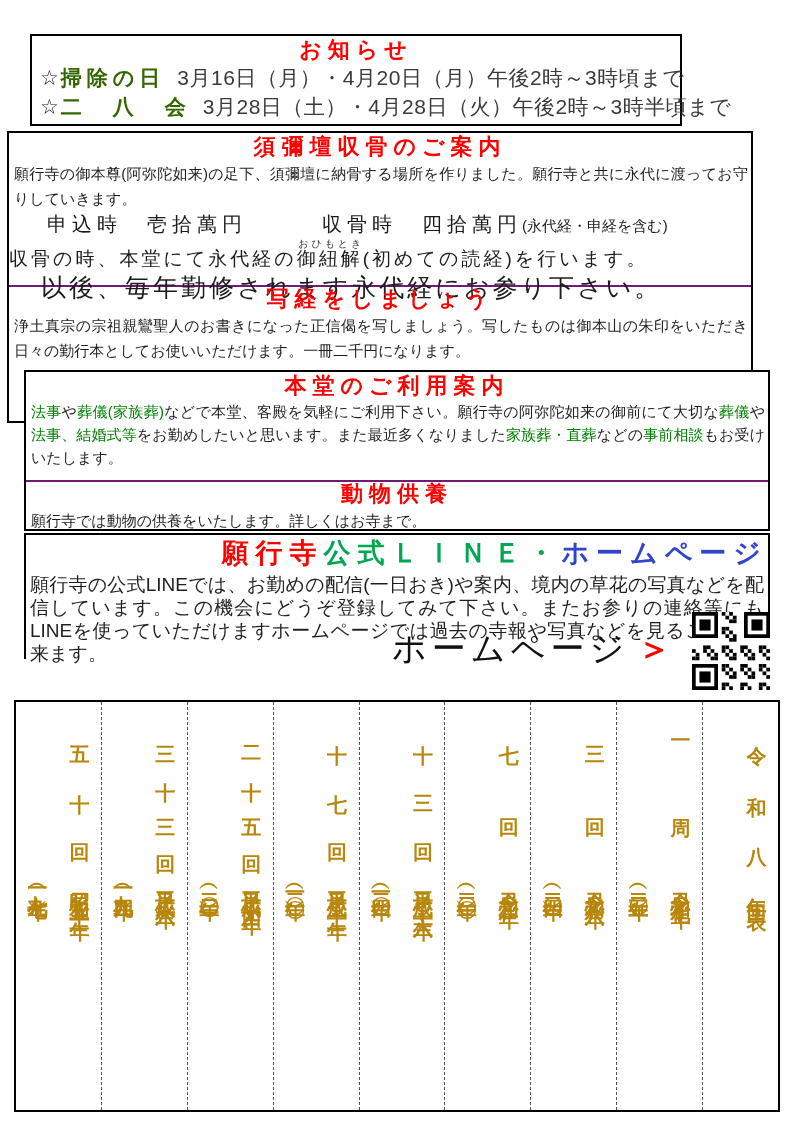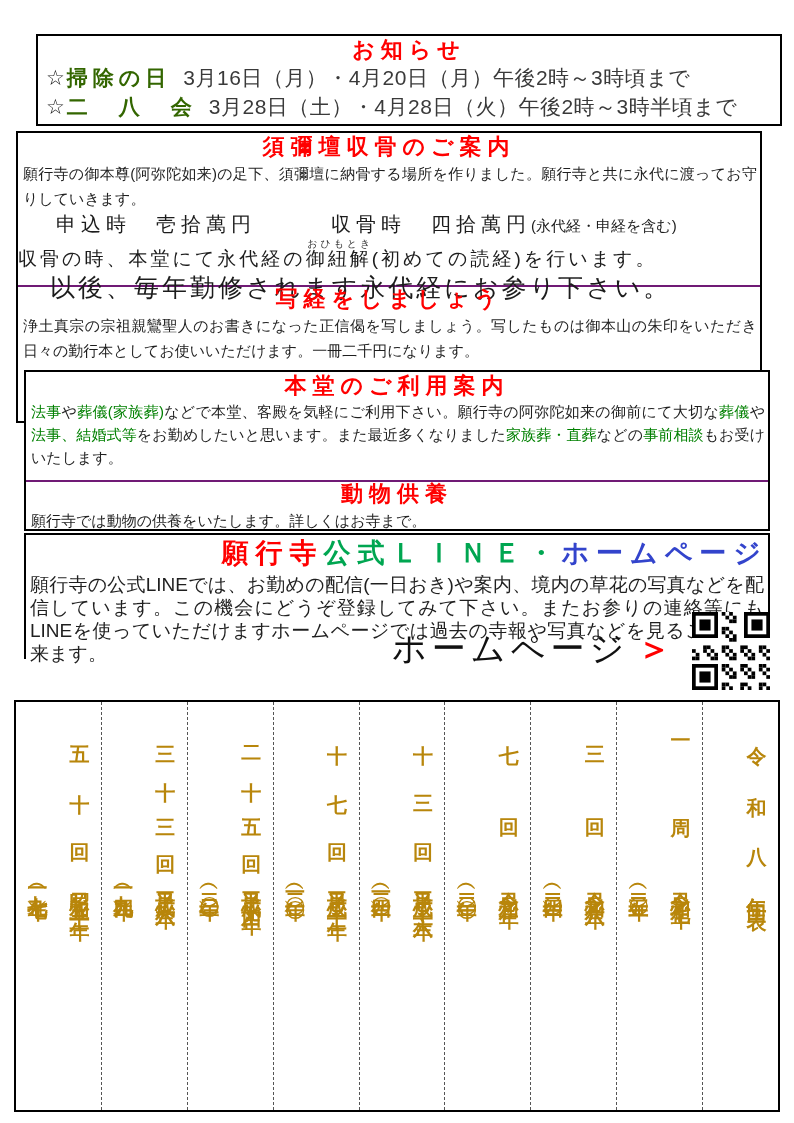"お知らせ" div.box { left: 36px -> 30px; width: 746px -> 652px }
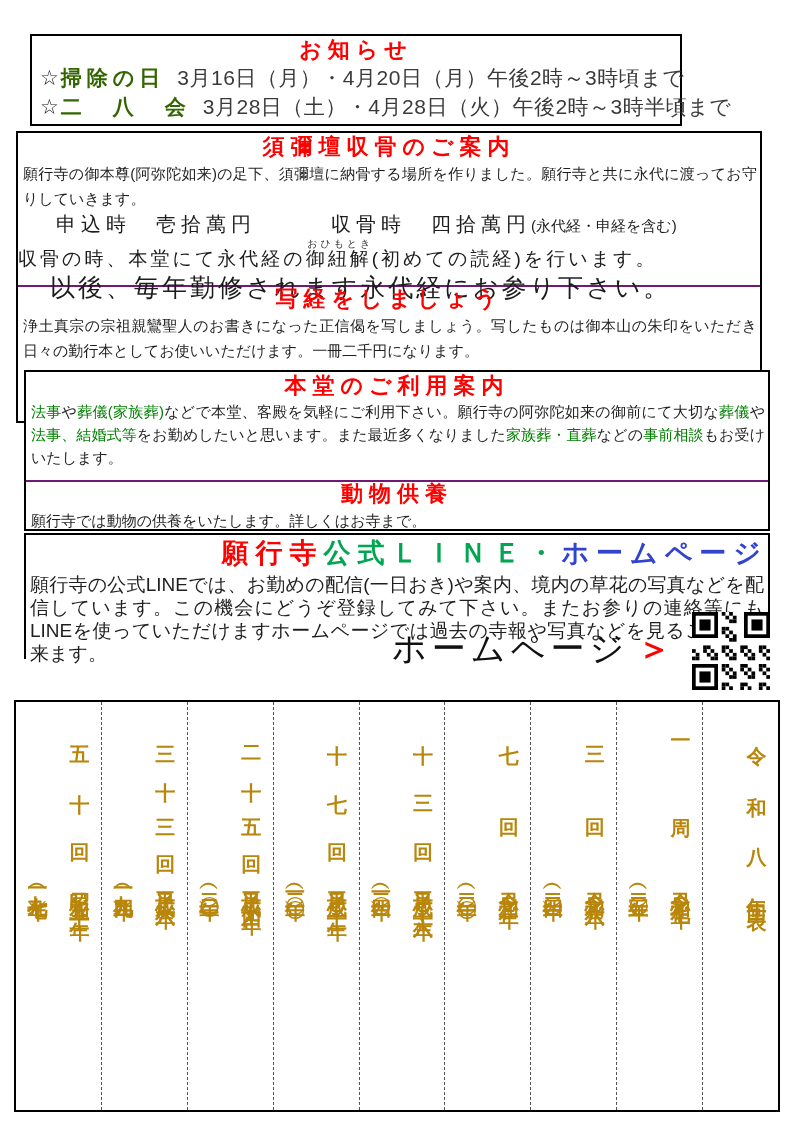"須彌壇収骨のご案内" div.box { left: 16px -> 7px }
